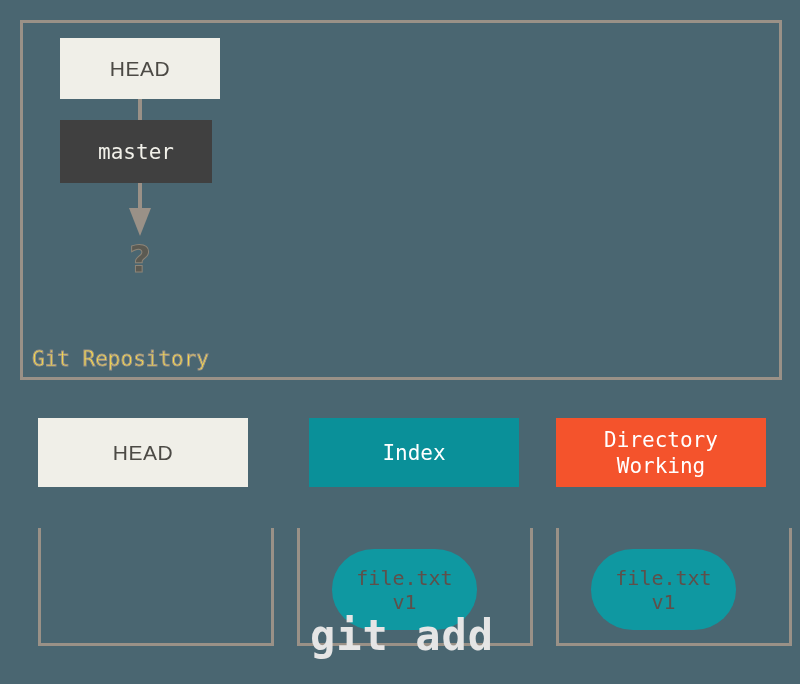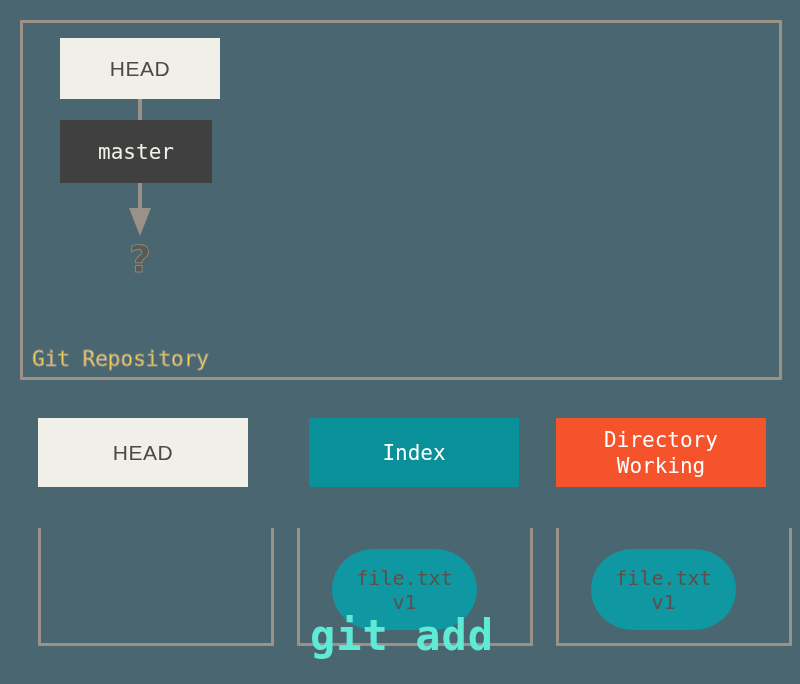"git add" .command-caption { color: #5eead4 -> #e5e5e5 }
